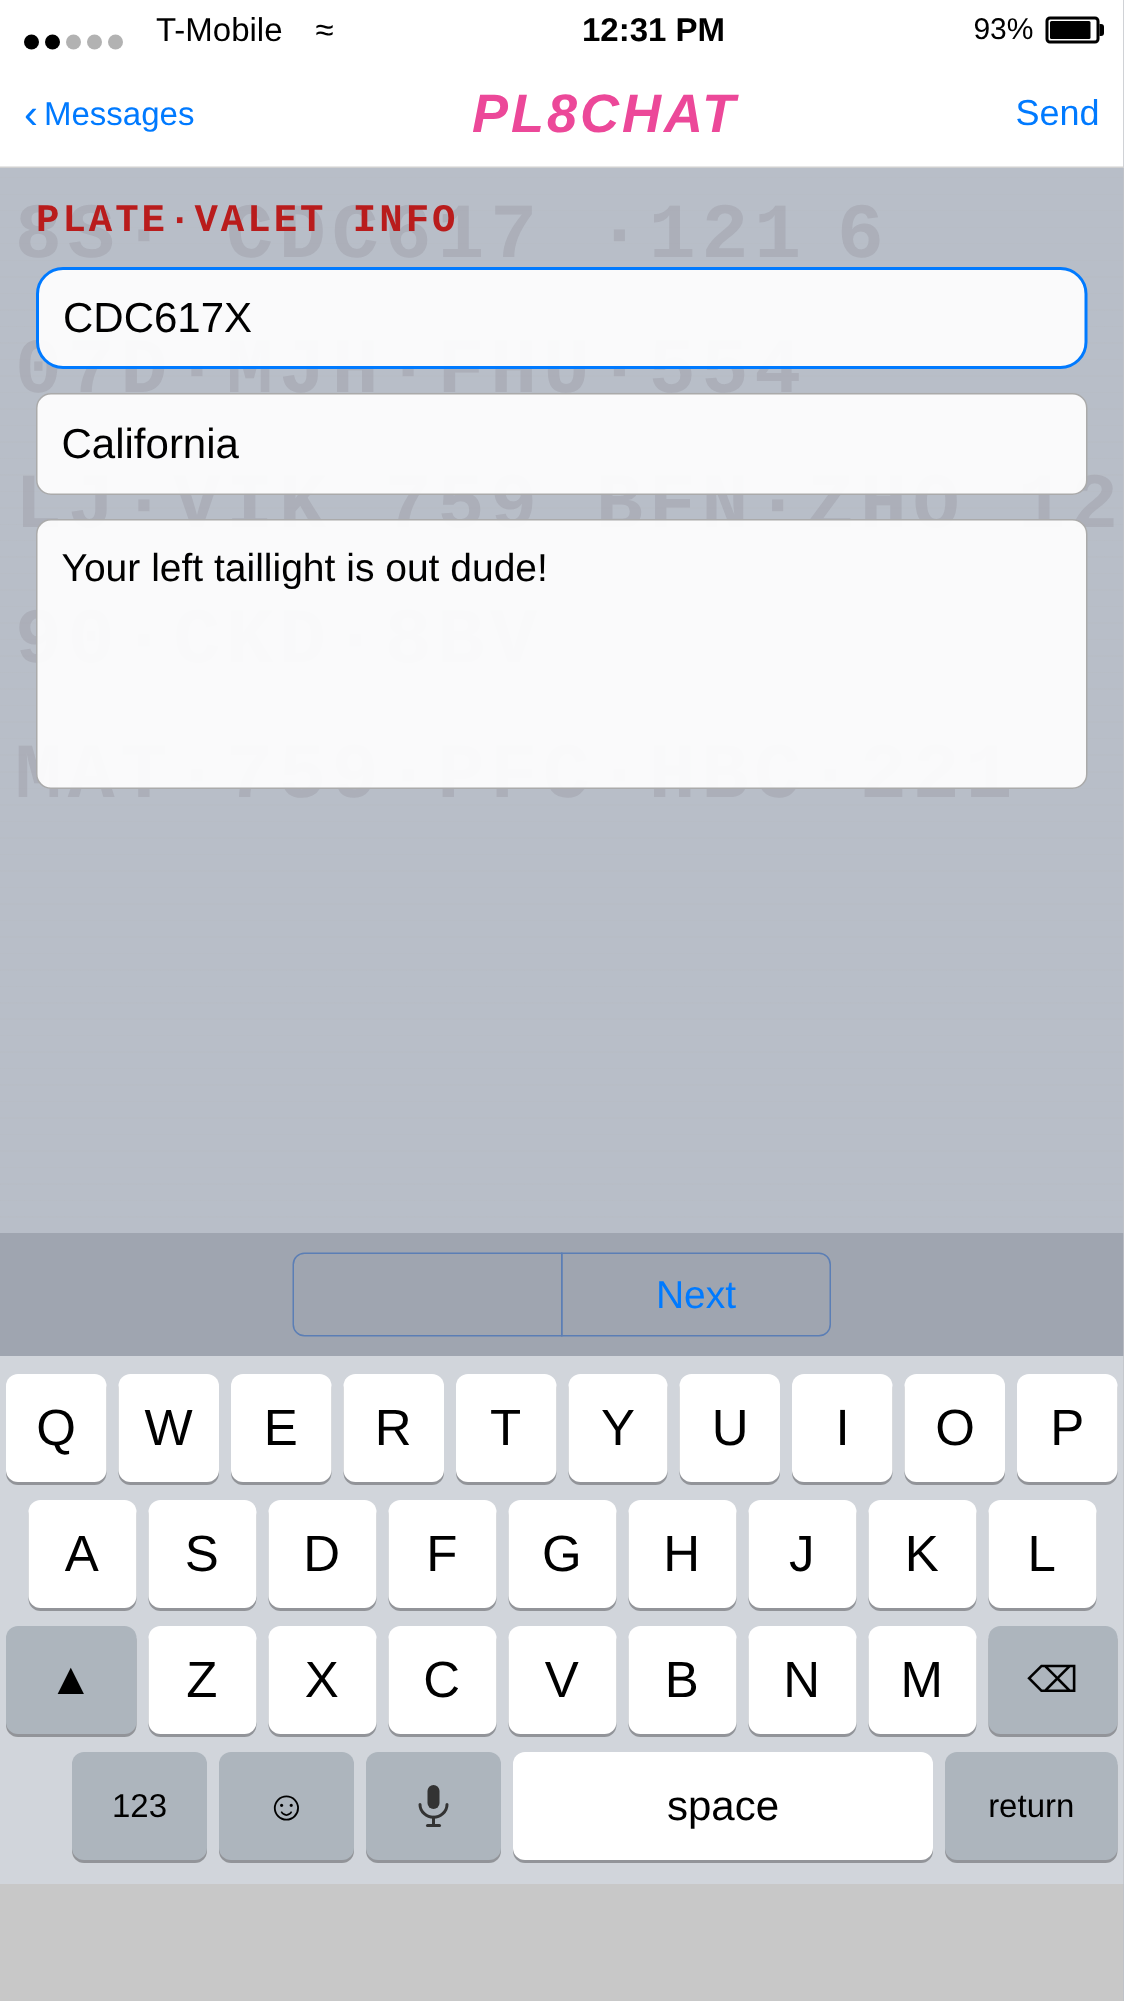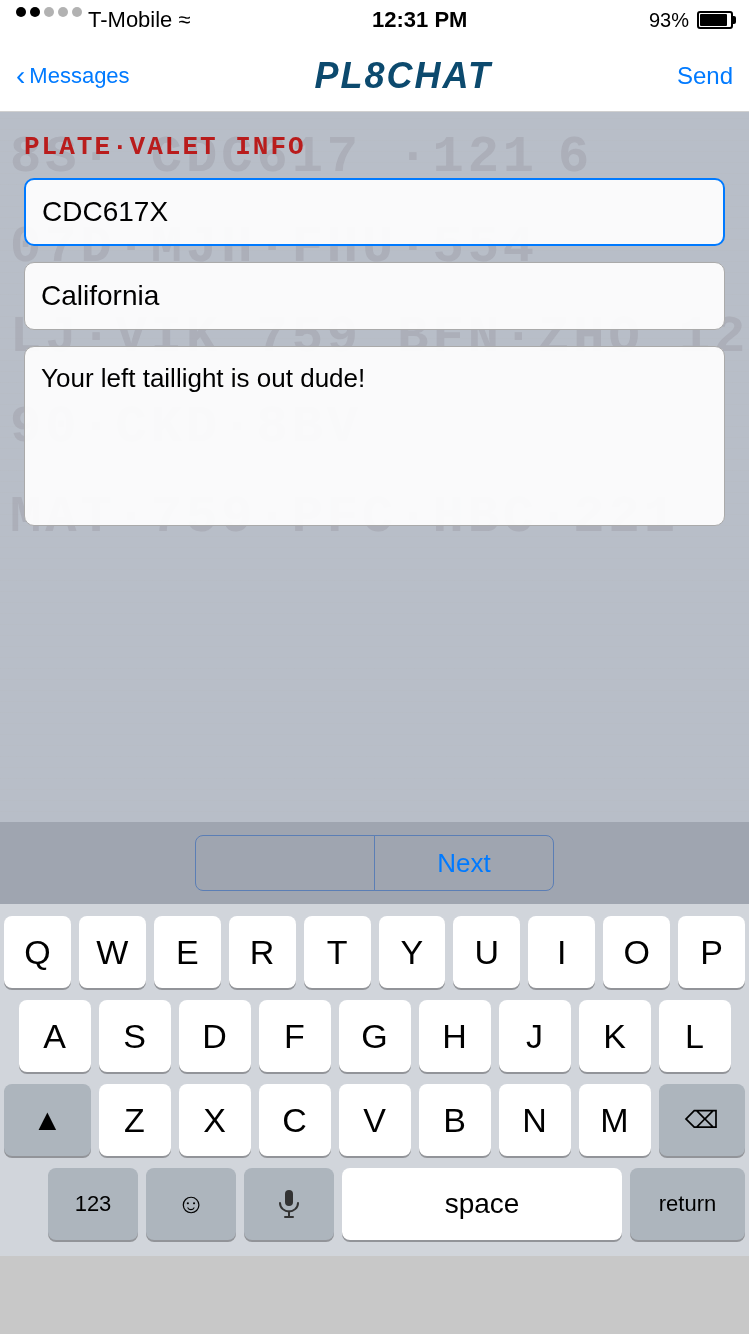"T-Mobile" .status-left { align-items: flex-start -> flex-end; gap: 6px -> 22px }
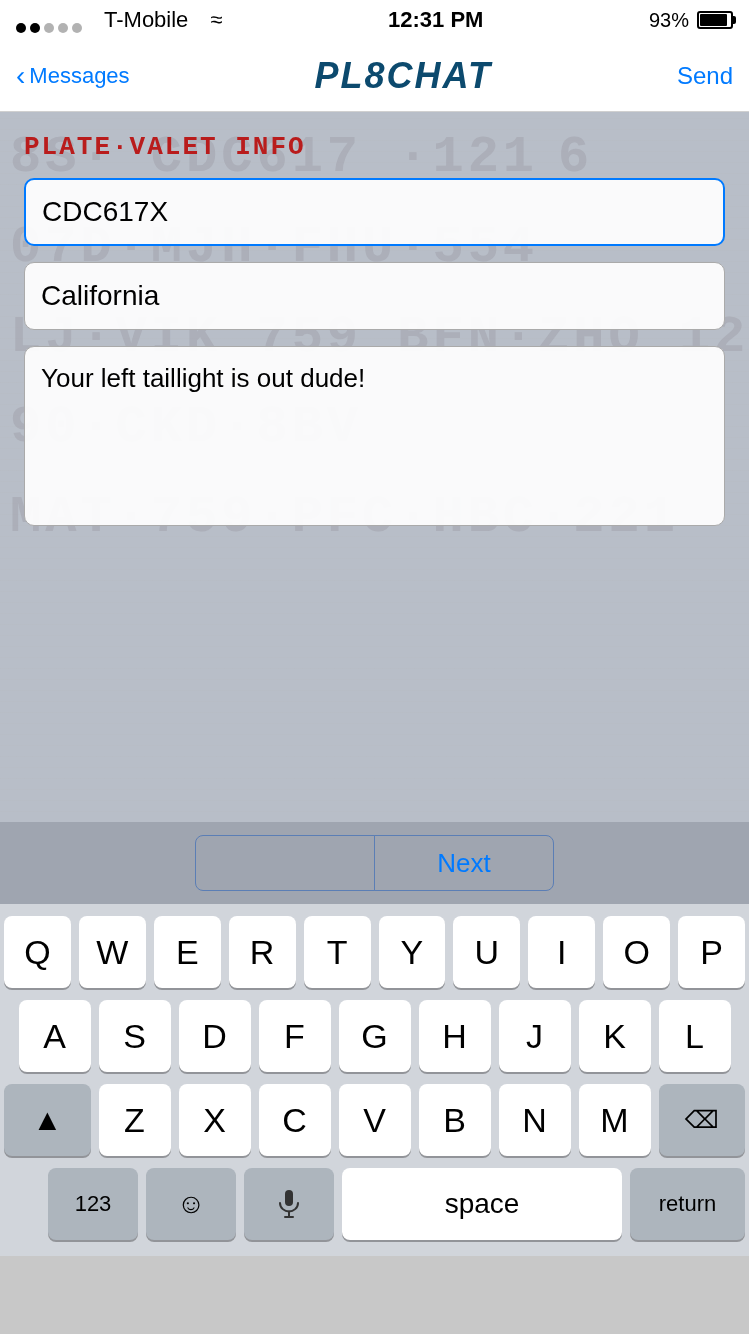"PL8CHAT" .nav-title { color: #0c4a6e -> #ec4899 }
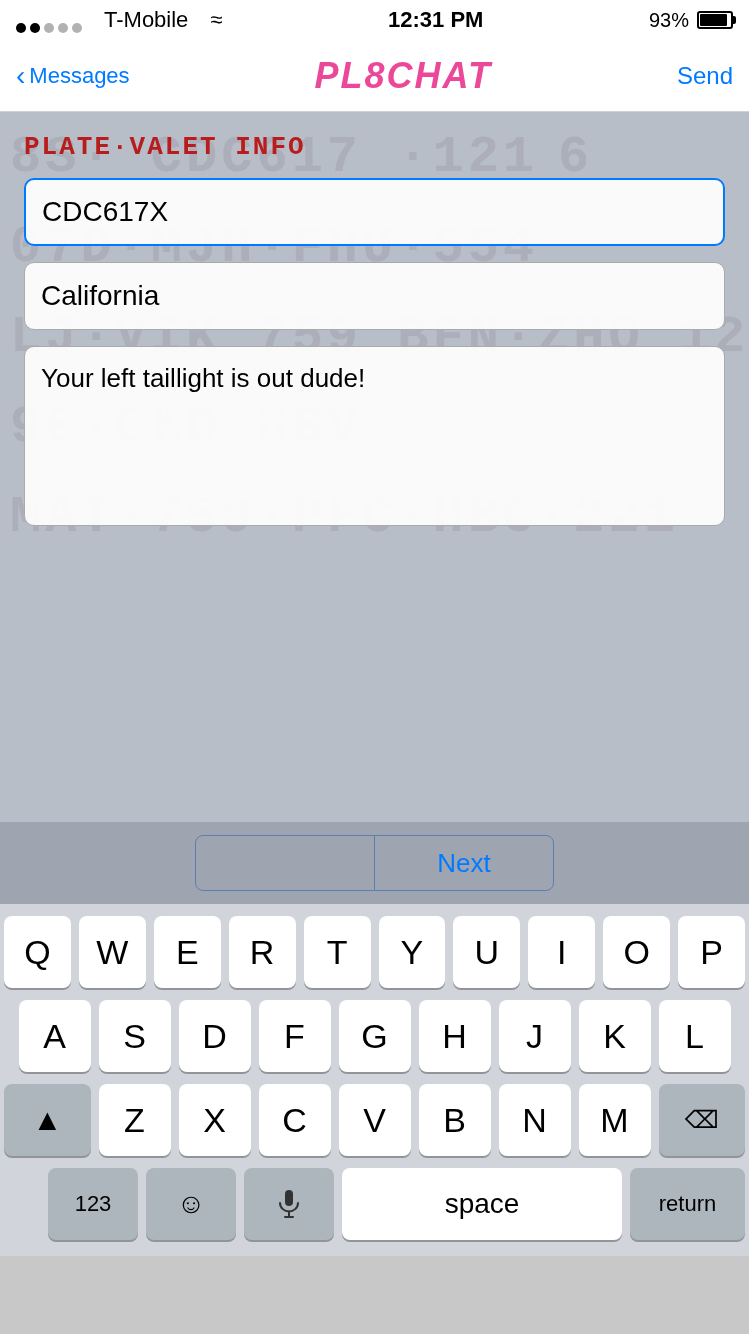"CDC617X" .text-input-field:first-of-type { border-radius: none -> 18px }
